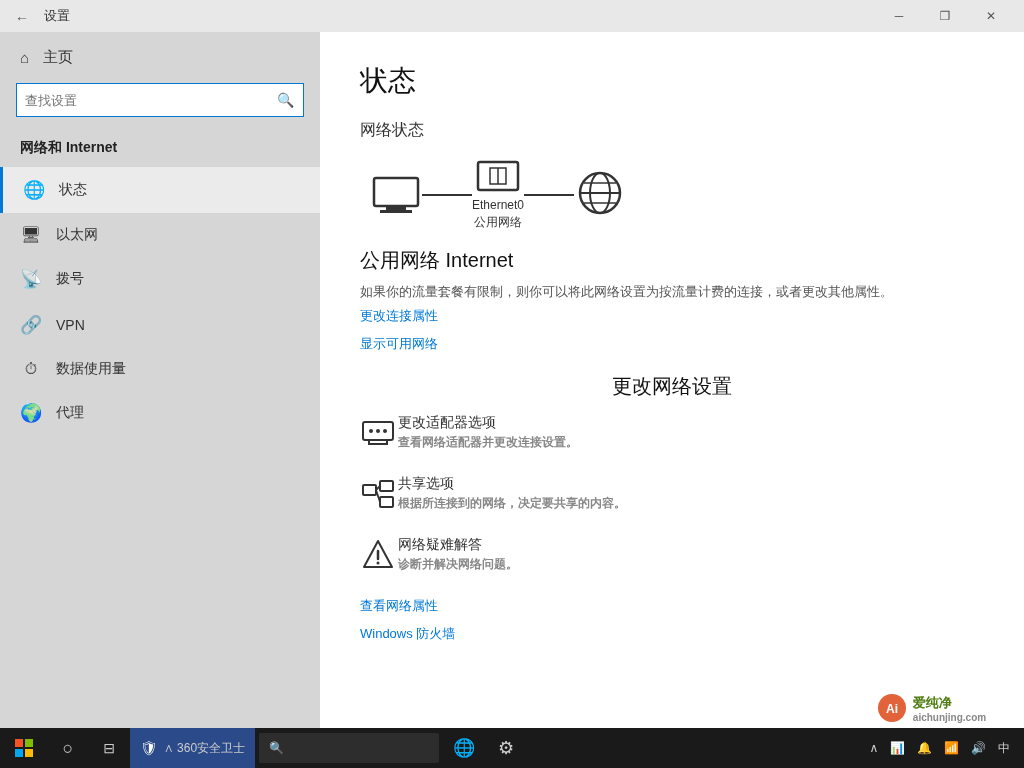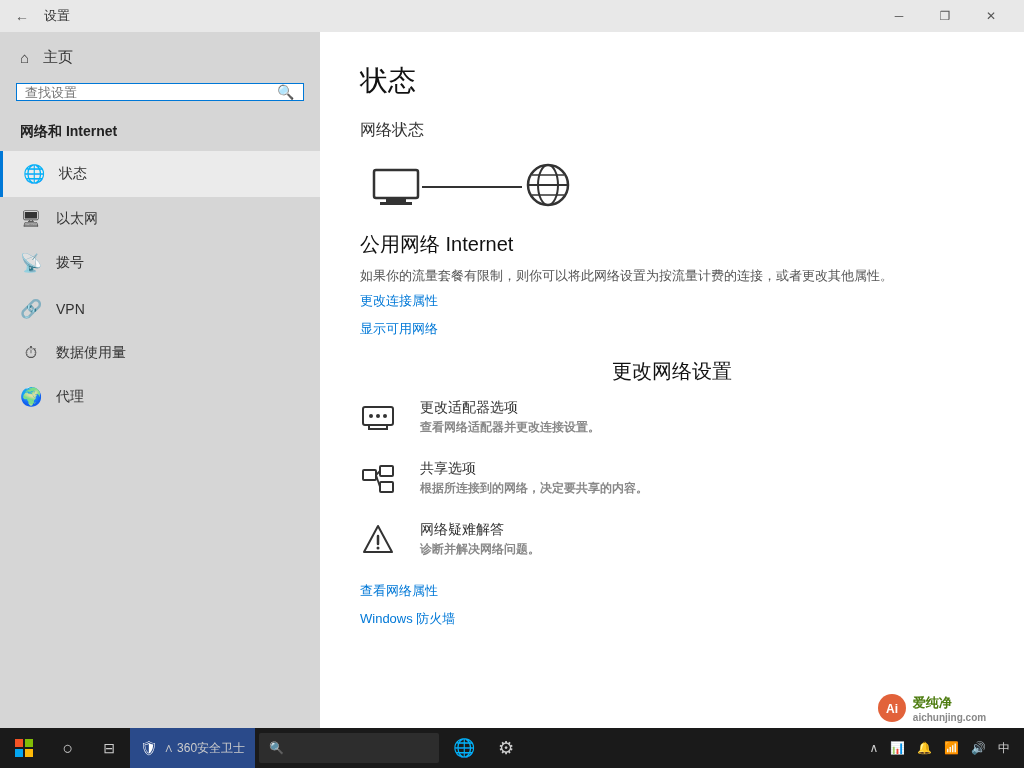"查找设置" .sidebar-search { height: 18px -> 34px }
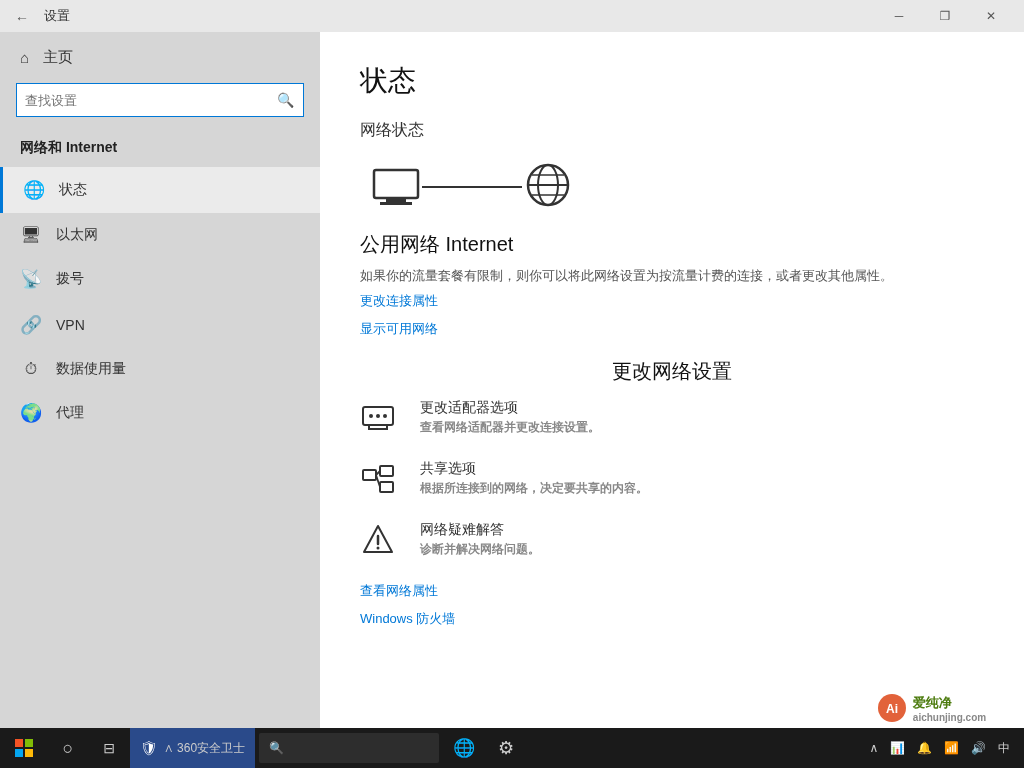"Ethernet0" div.net-center { html: none -> <div> <svg> <rect></rect> <rect></rect> <line></line> </svg> <div> <span>Ethernet0</span><br> <span>公用网络</span> </div> </div> }
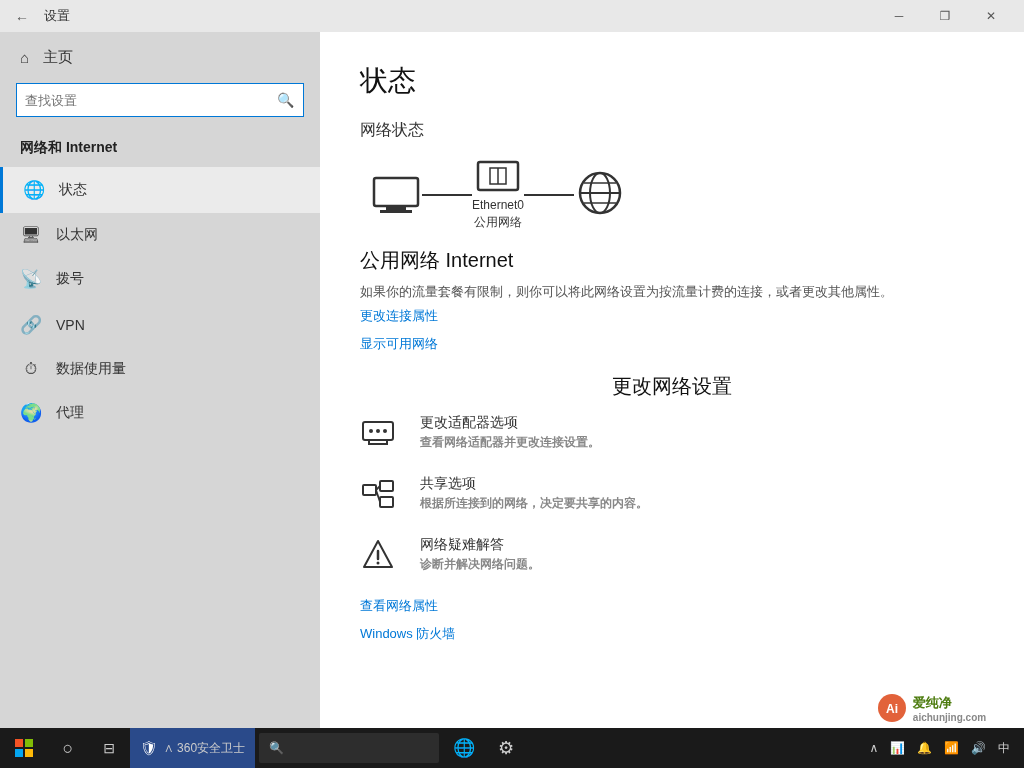"更改适配器选项" .setting-item { gap: 24px -> 2px }
